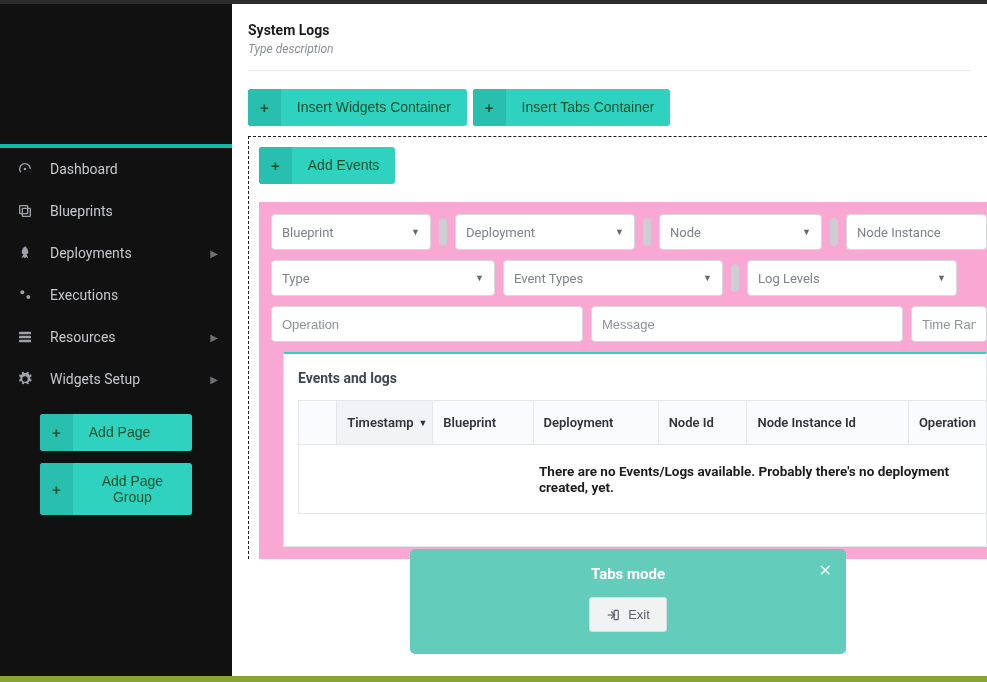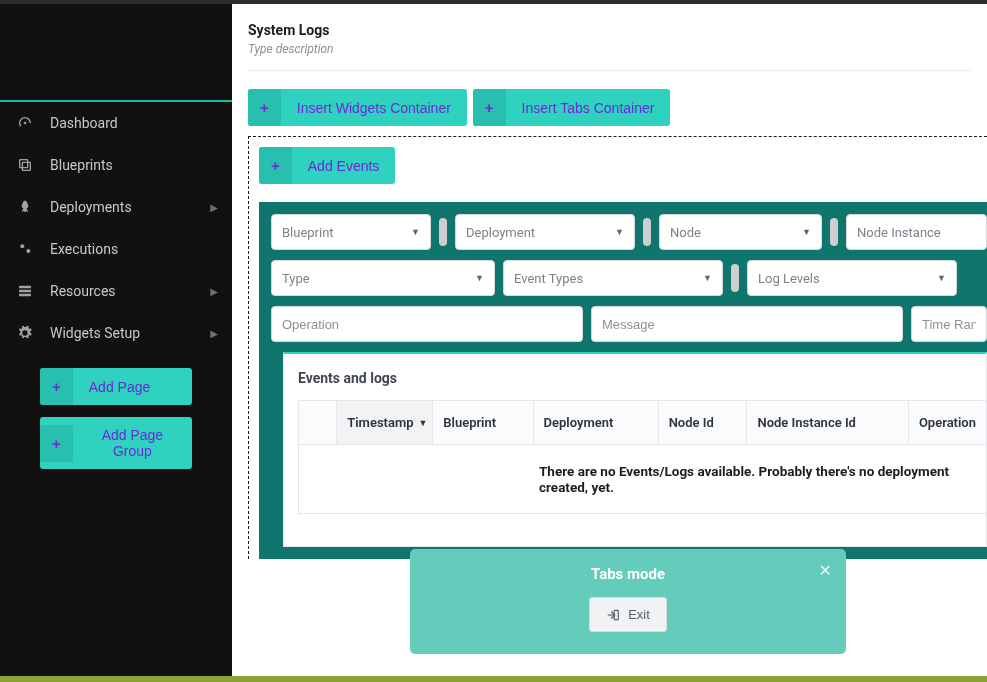"Insert Widgets Container" .btn { align-items: center -> none; color: #6d28d9 -> #14532d }
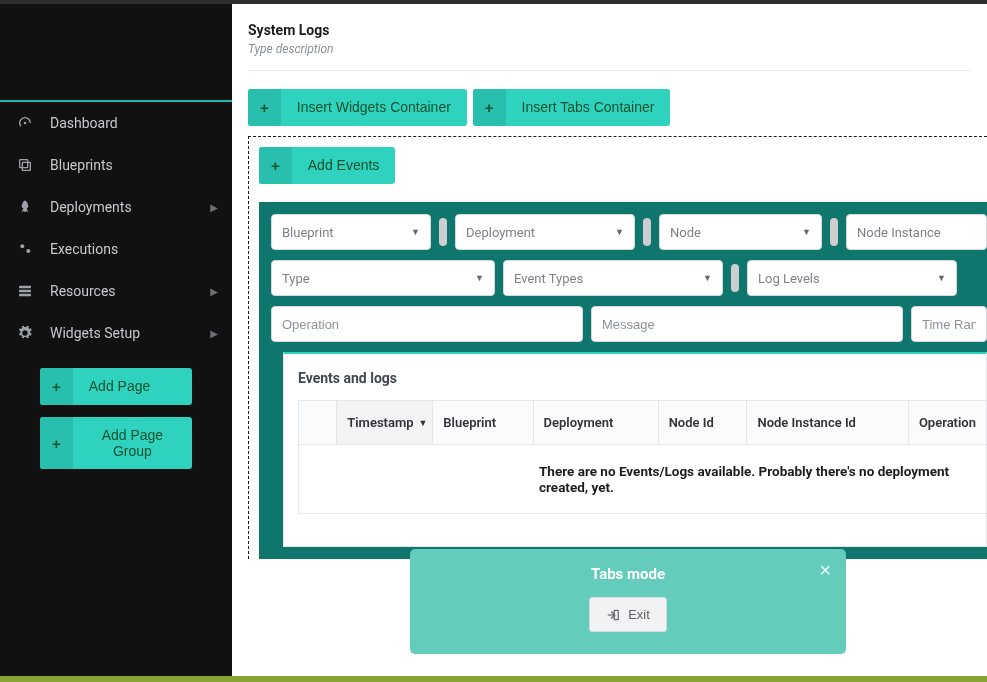"Dashboard" .sidebar-nav { border-top: 2px solid #14b8a6 -> 4px solid #14b8a6; margin-top: none -> 44px }
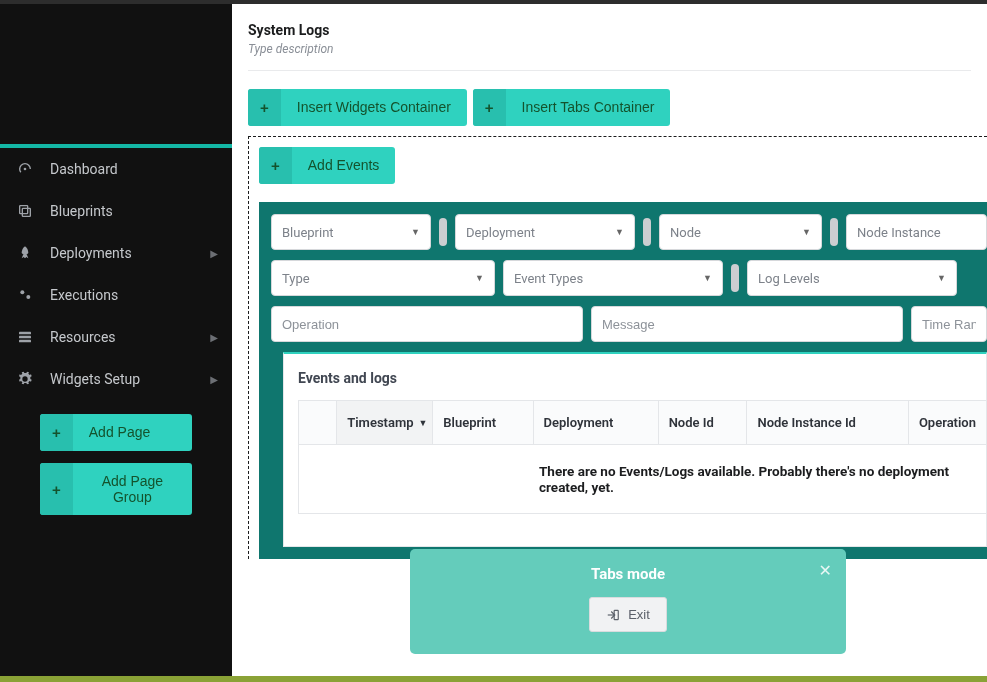"Blueprint" .filters-panel { background: #0f766e -> #f9a8d4 }
